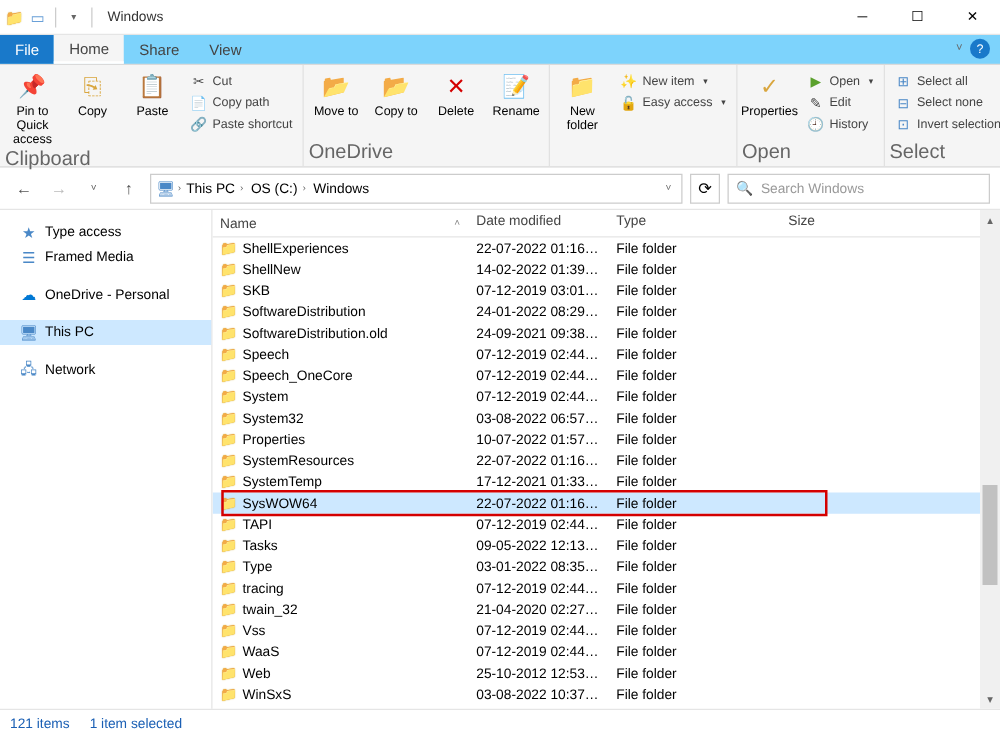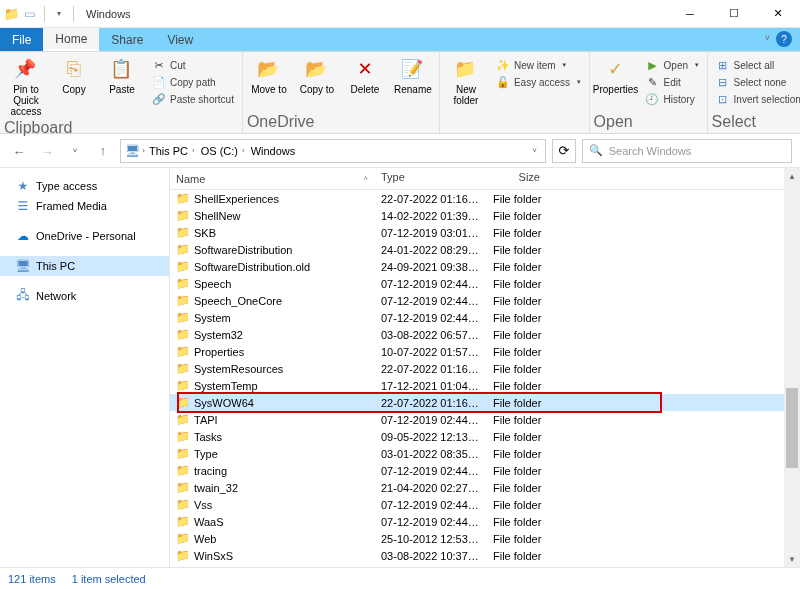"Date modified" div.col-date { html: none -> <div>Date modified</div> }
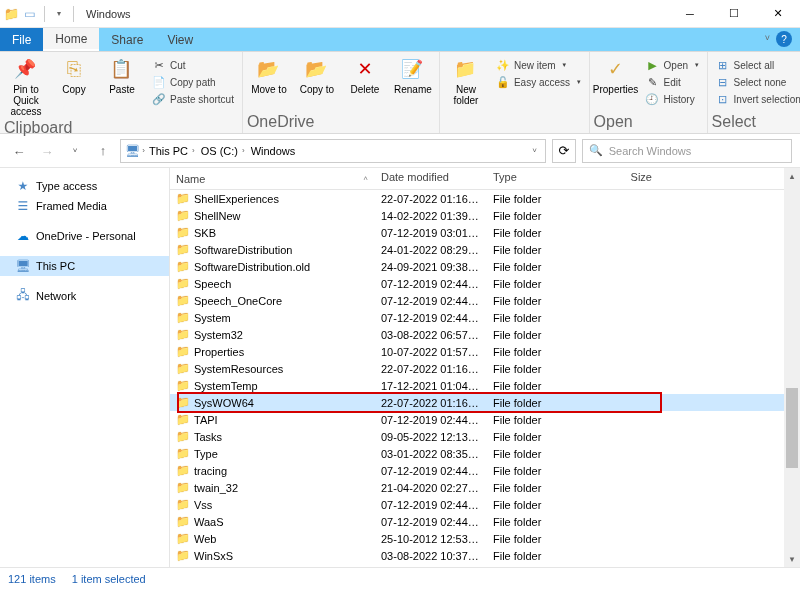"17-12-2021 01:04 PM" div.col-date { text: 01:04 -> 01:33 }
